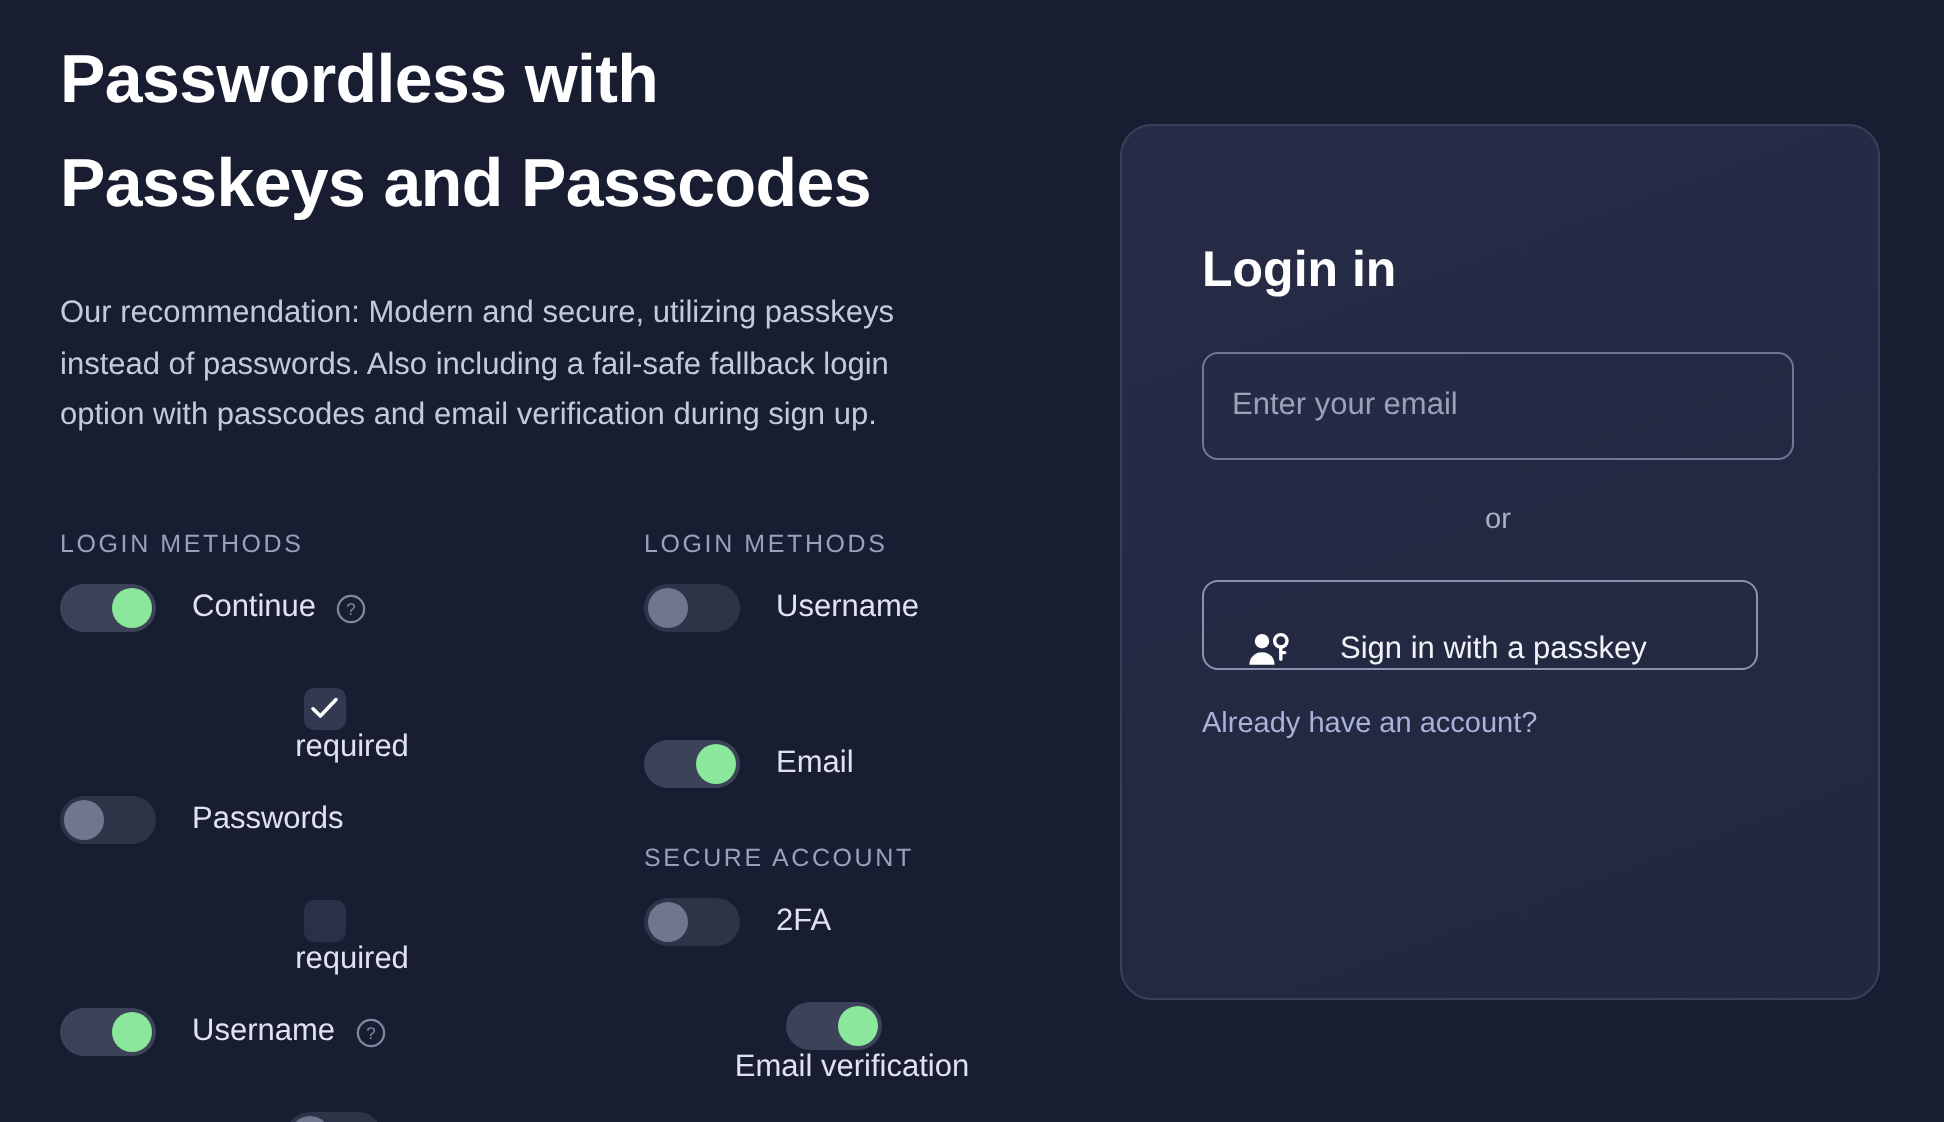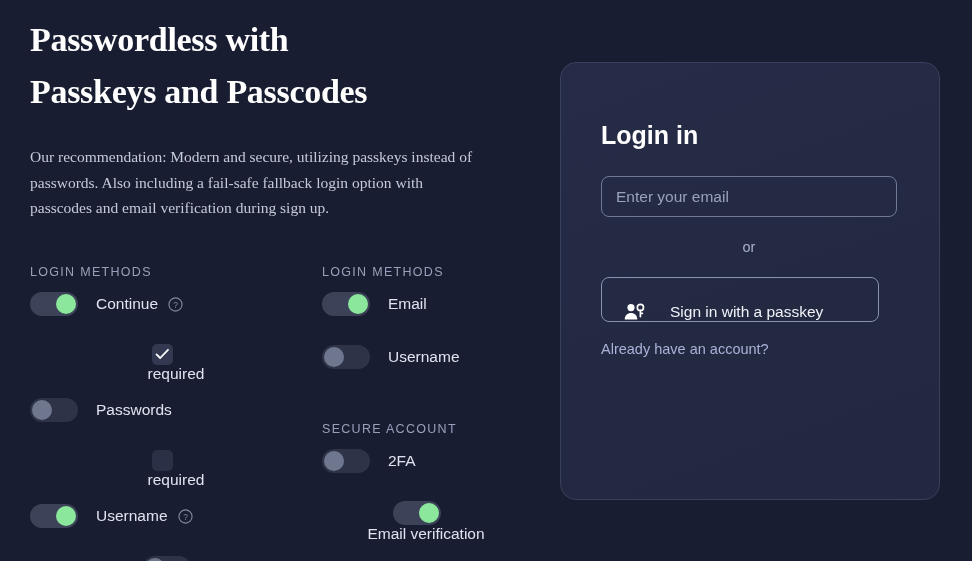"Passwordless with" .left-pane { font-family: Liberation Serif, serif -> none }
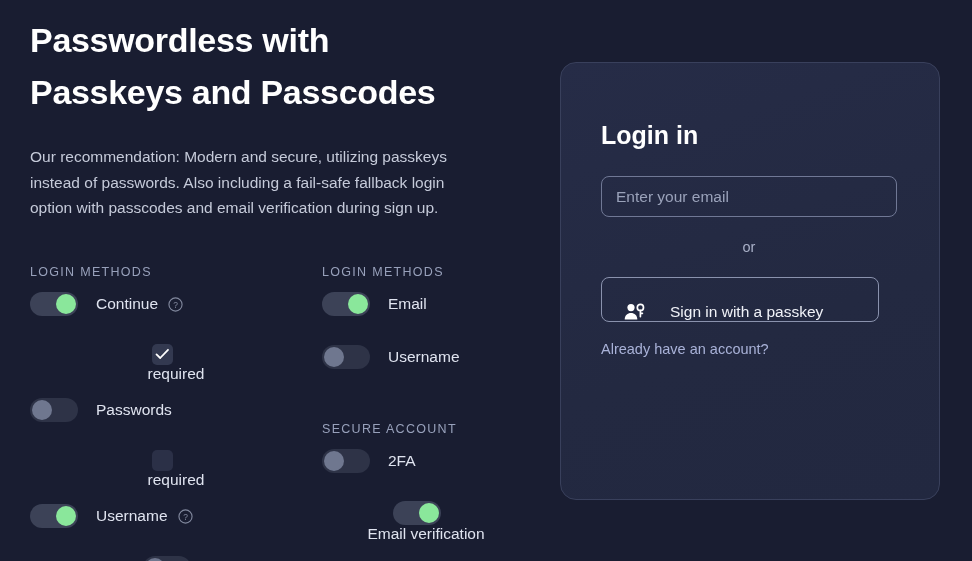"Enter your email" .email-input { height: 41px -> 54px }
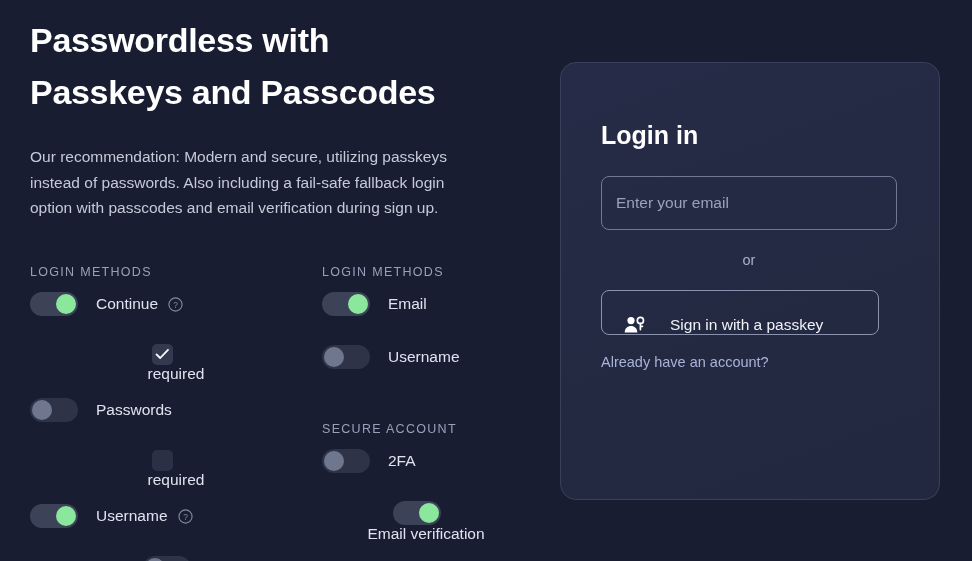"Email" div.opt-row { order: before "Username" -> after "Username" }
